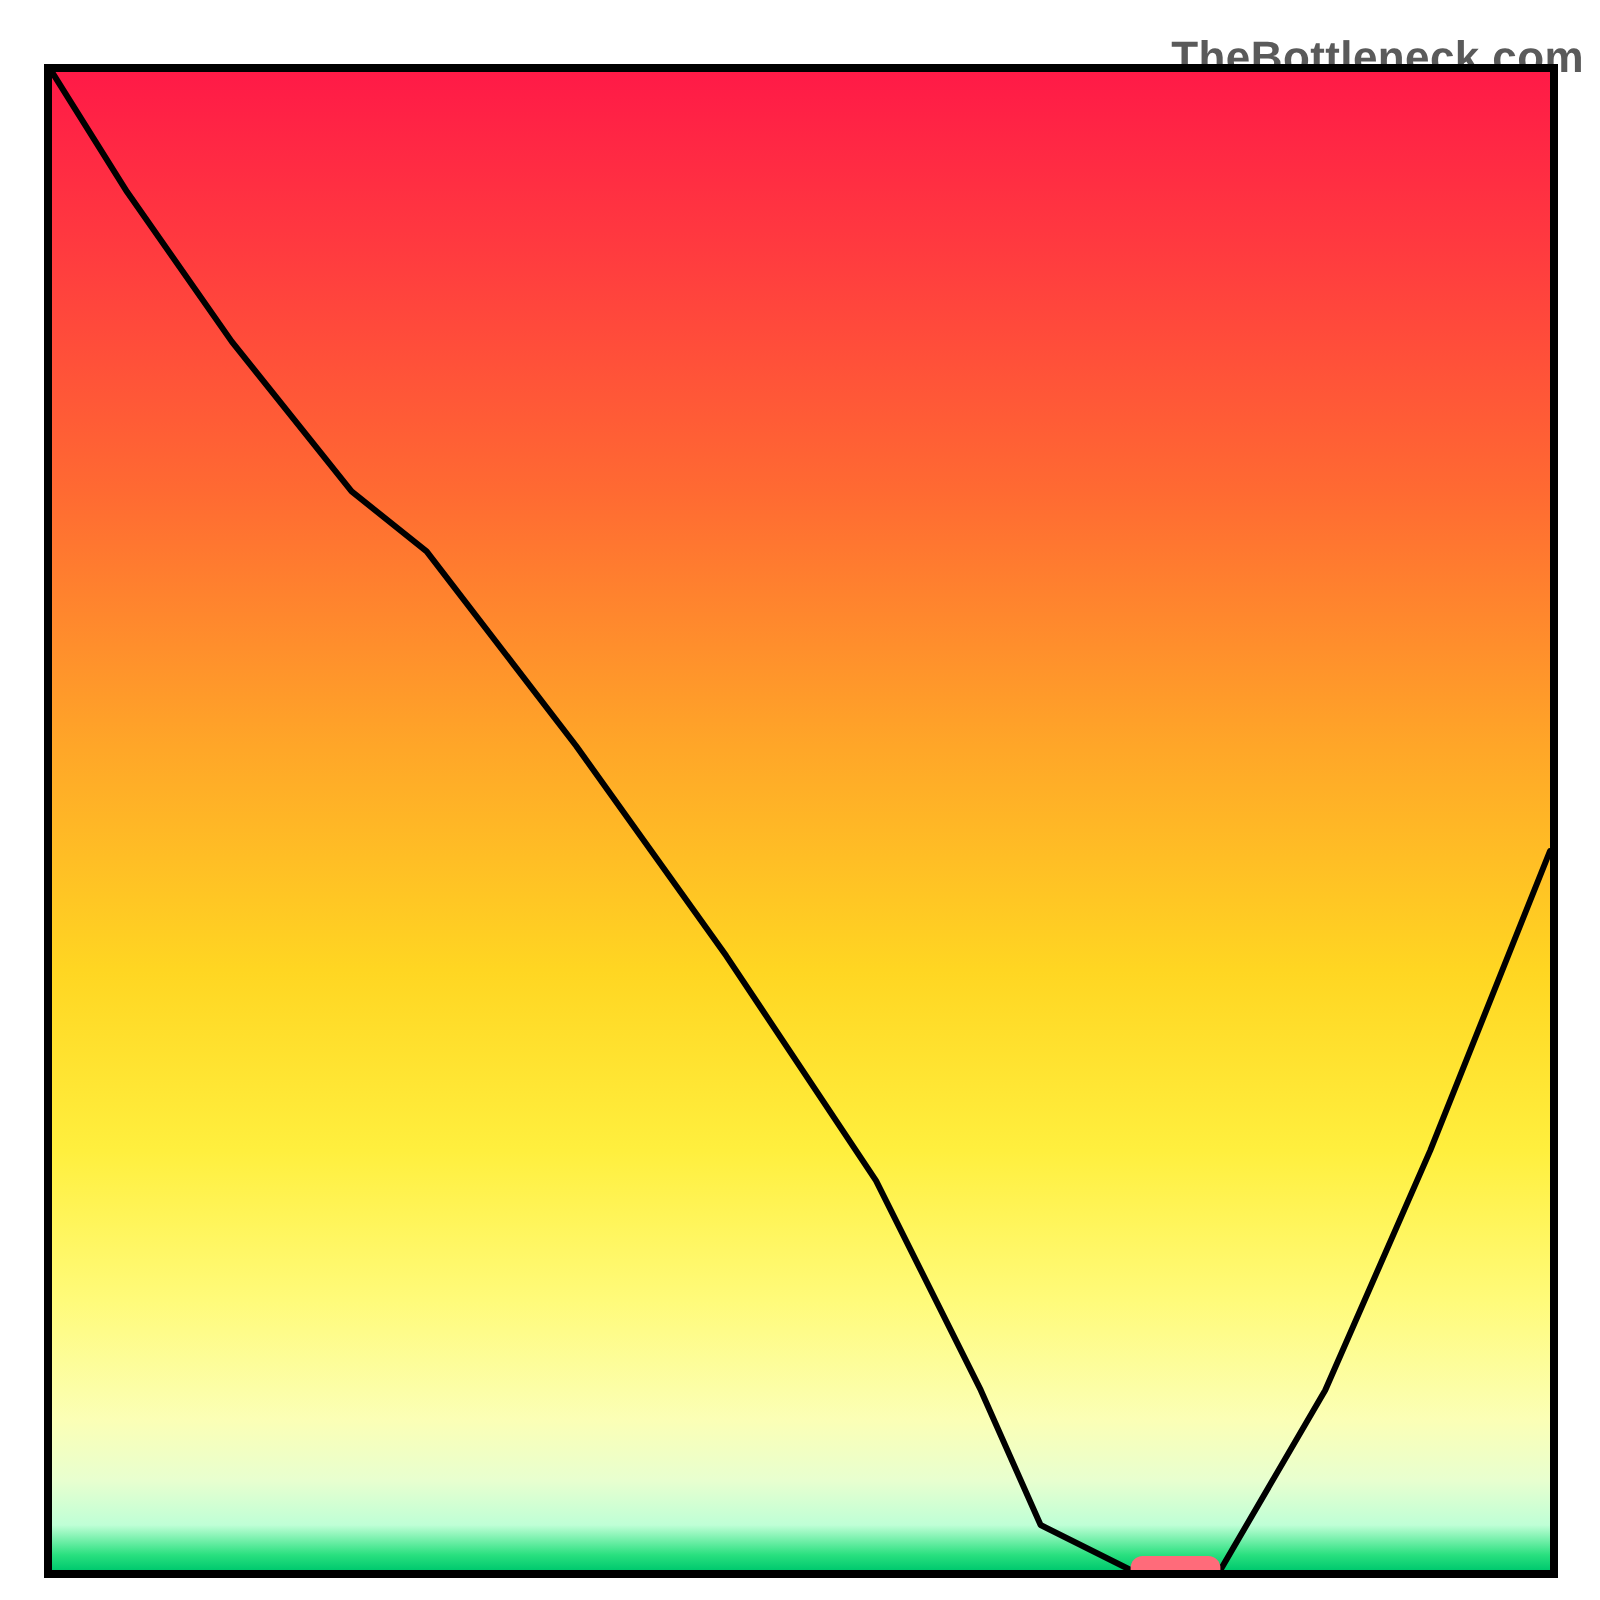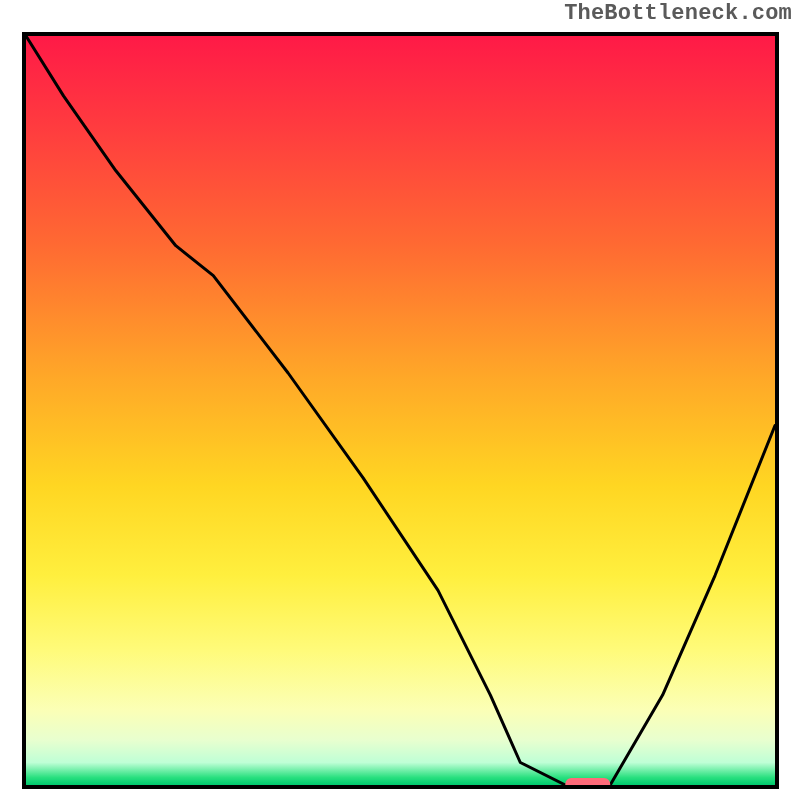"TheBottleneck.com" .header-link { font-family: Liberation Mono, monospace -> Liberation Sans, sans-serif; top: 1px -> 16px }
